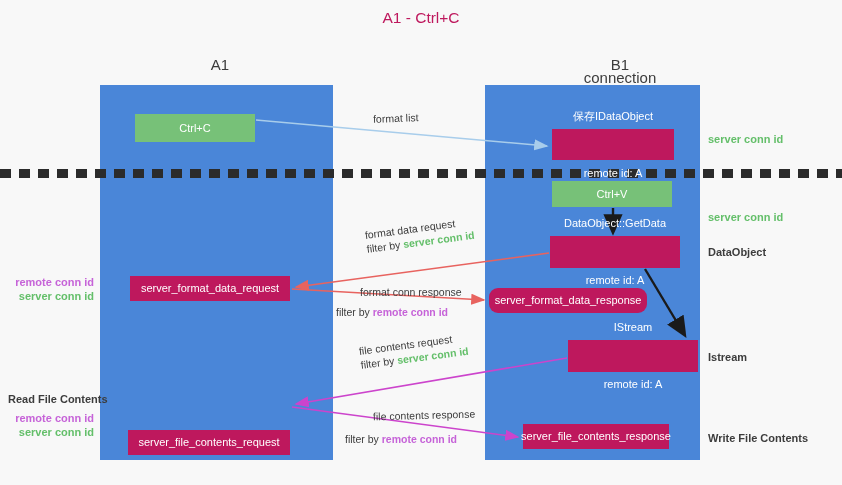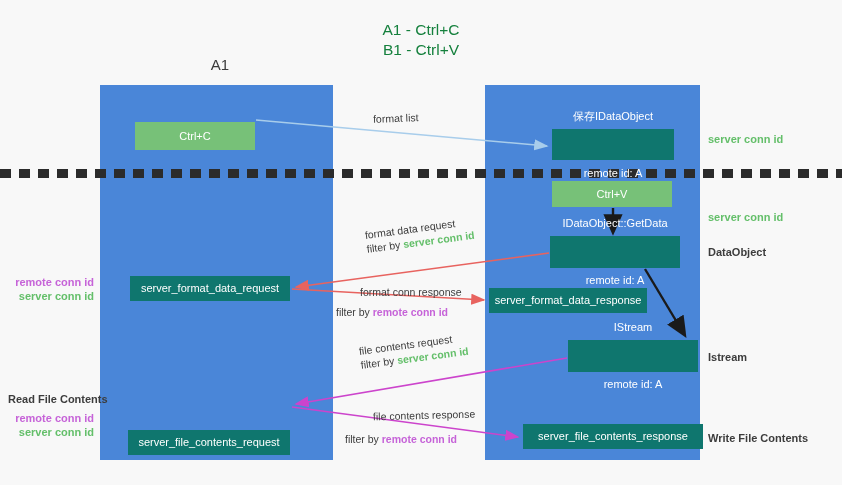"A1 - Ctrl+C" #title-block { color: #15803d -> #be185d; top: 20px -> 8px }
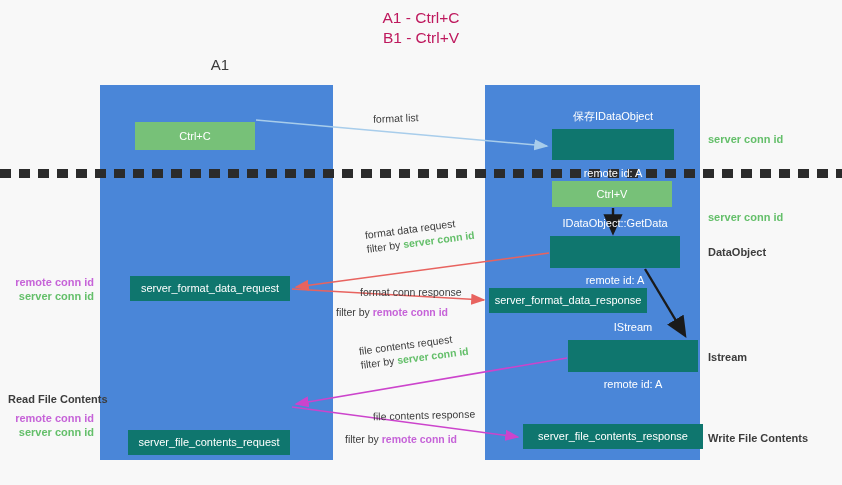"B1 - Ctrl+V" div { html: <div>B1 - Ctrl+V</div> -> none }
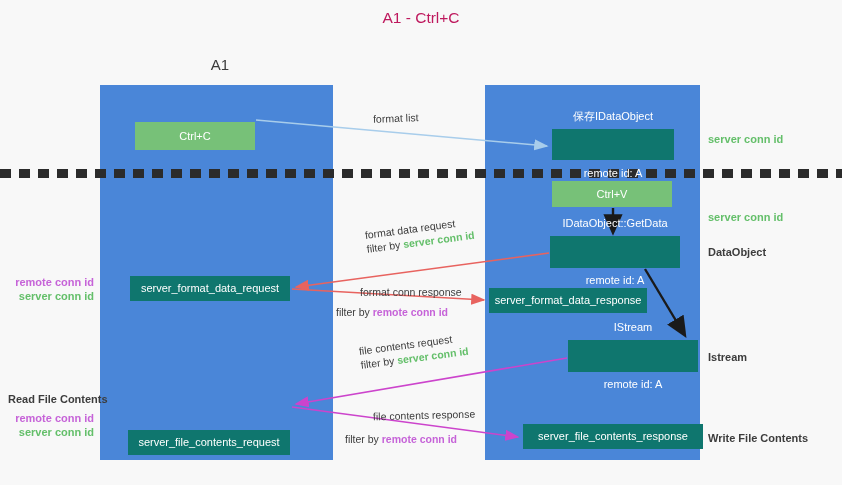"B1" div.abs { html: none -> <div> <div>B1</div> <div>connection</div> </div> }
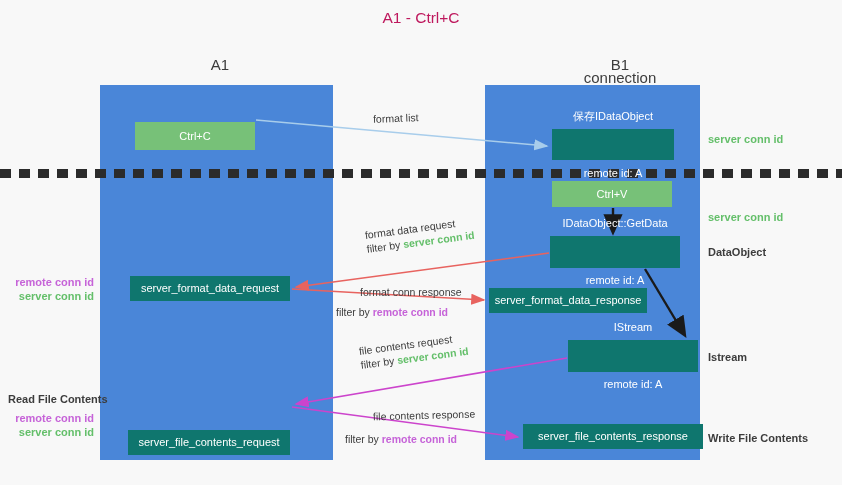"保存IDataObject" .box.orange { background: #0f766e -> #be185d }
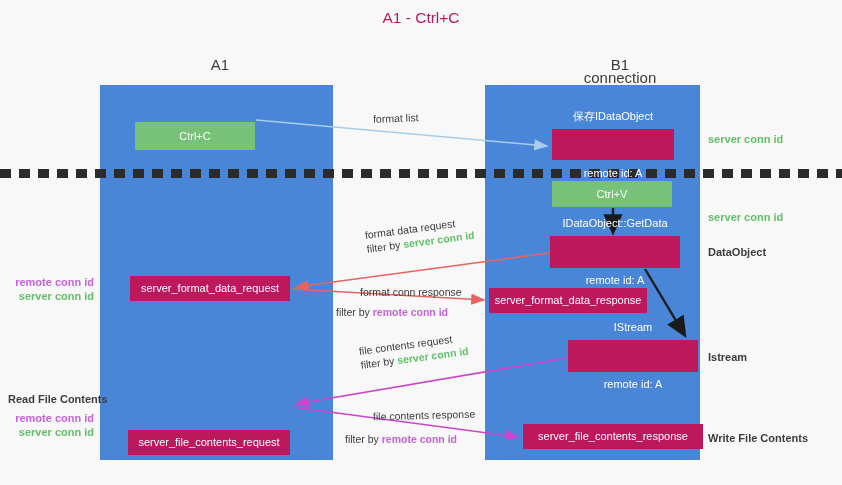"Ctrl+C" #box-ctrl-c { top: 122px -> 114px }
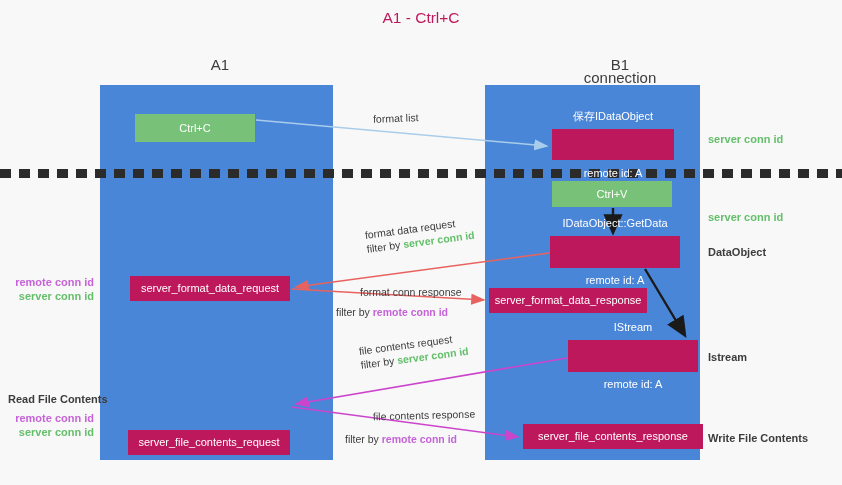"IDataObject::GetData" span { text: IDataObject::GetData -> DataObject::GetData }
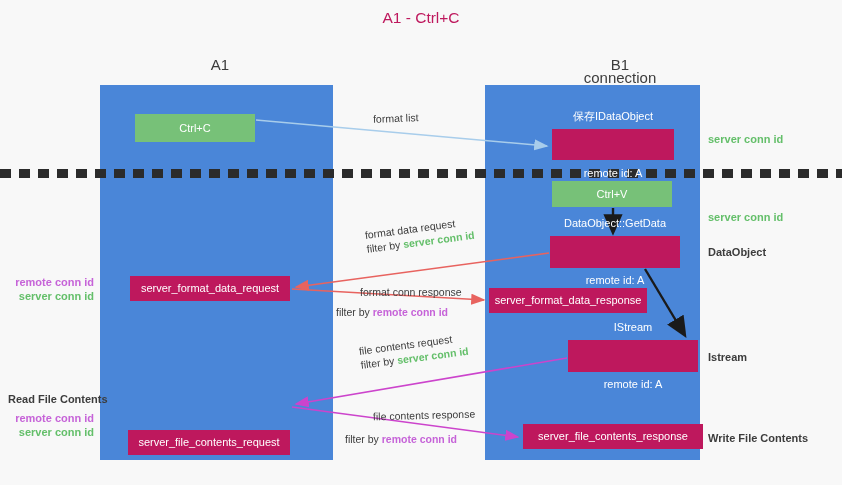"server_format_data_response" #box-fmt-resp { border-radius: none -> 9px }
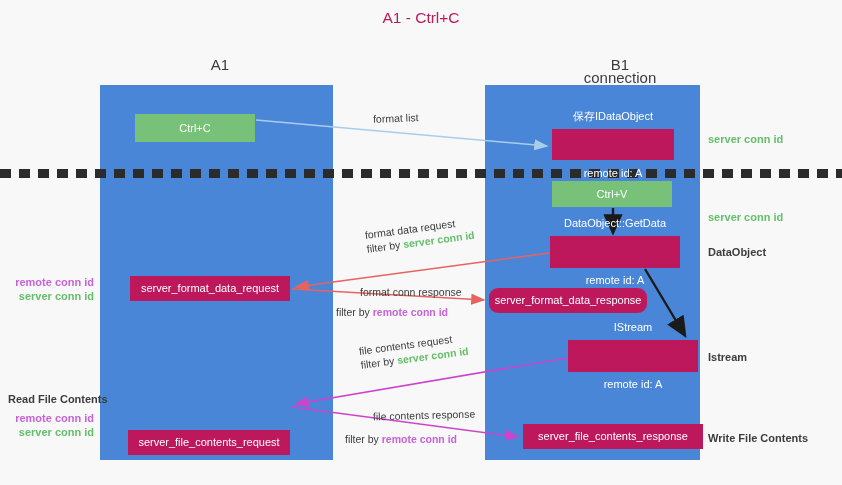"server_file_contents_response" #box-file-resp { width: 180px -> 146px }
